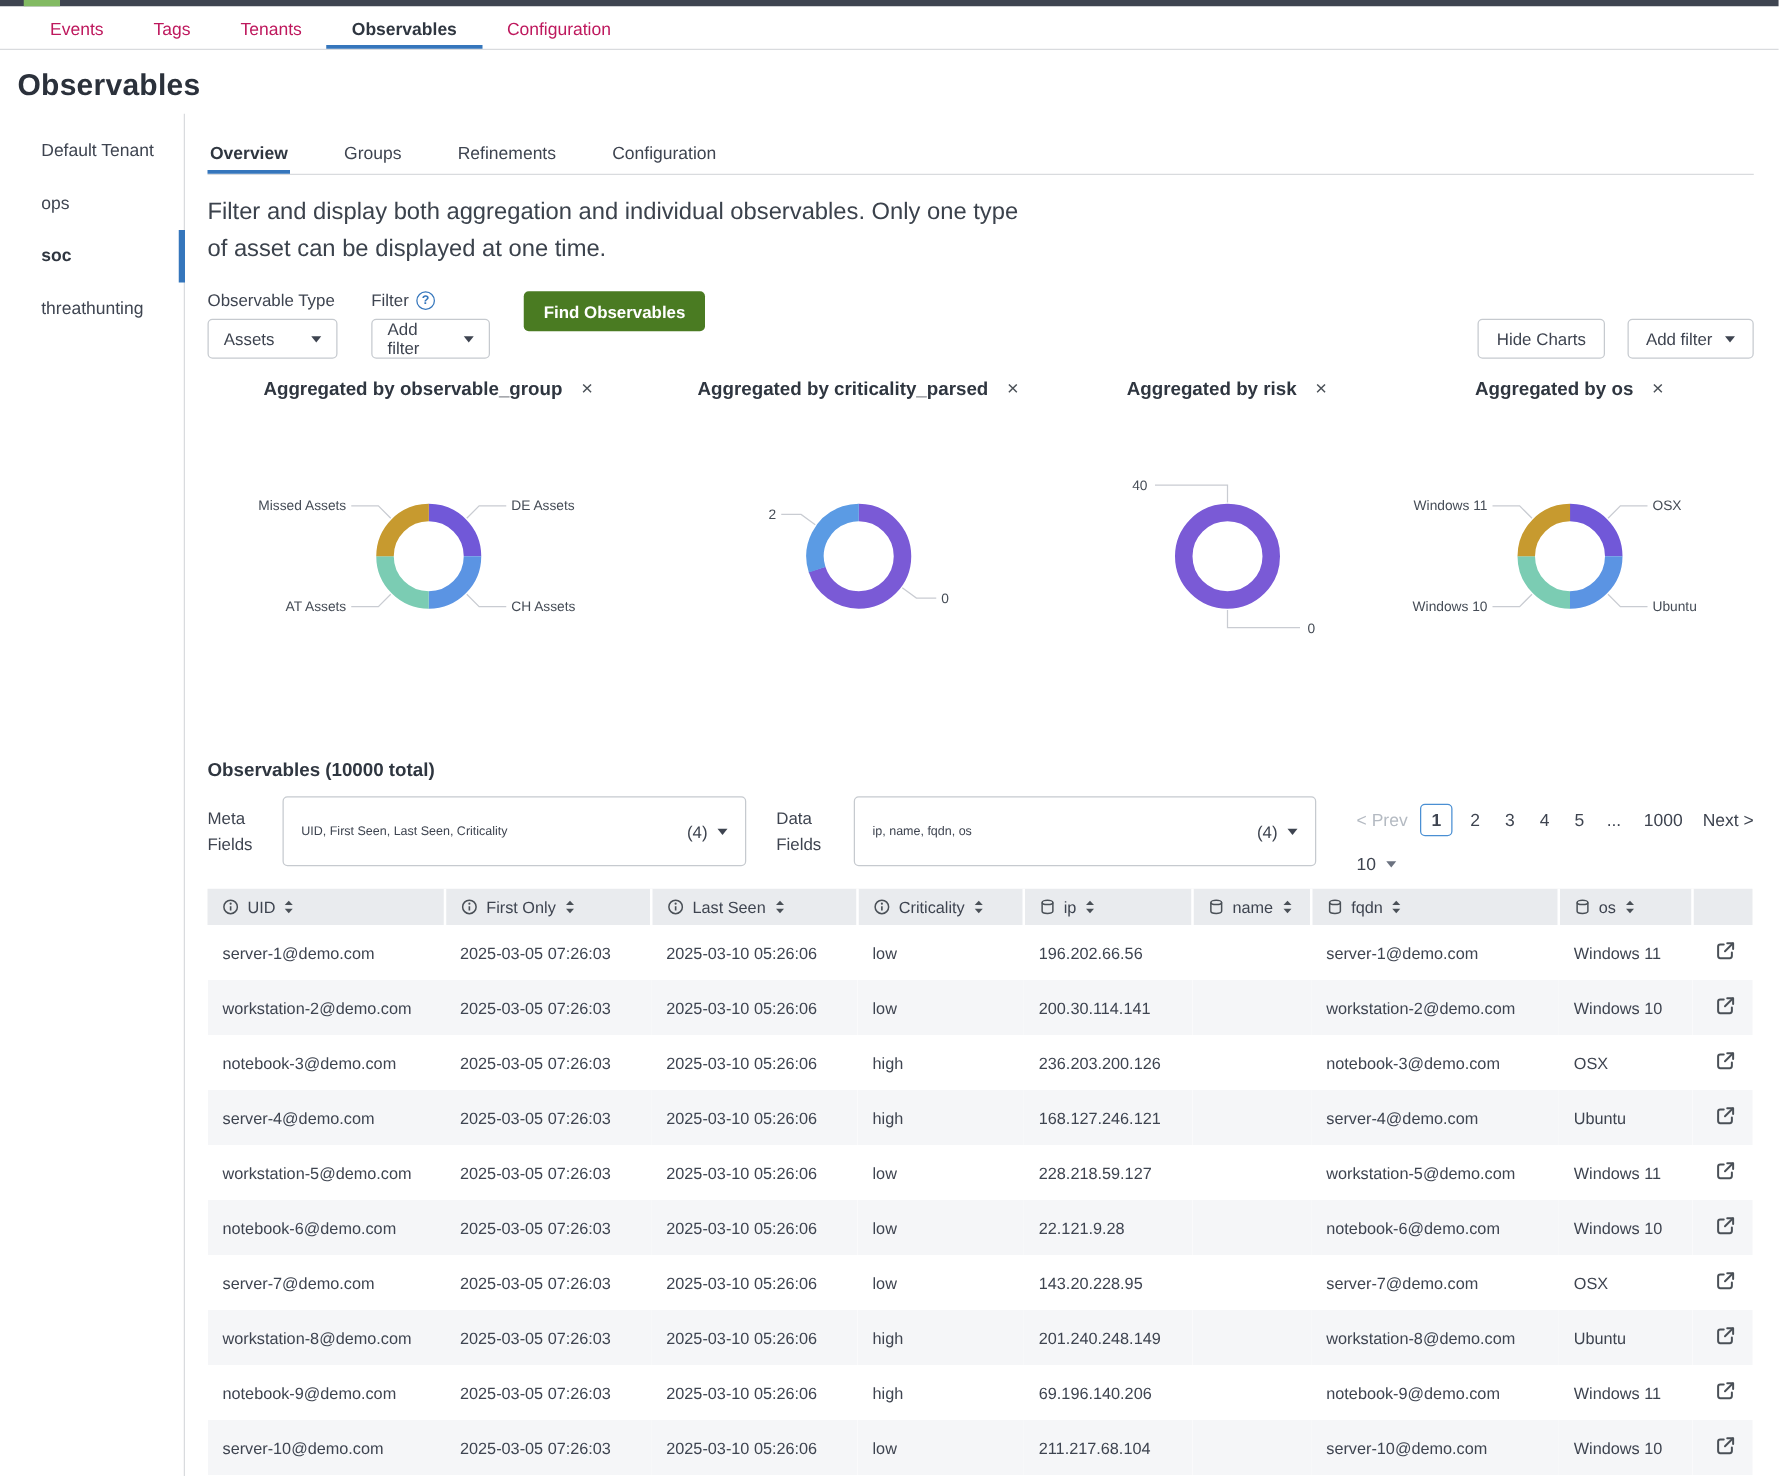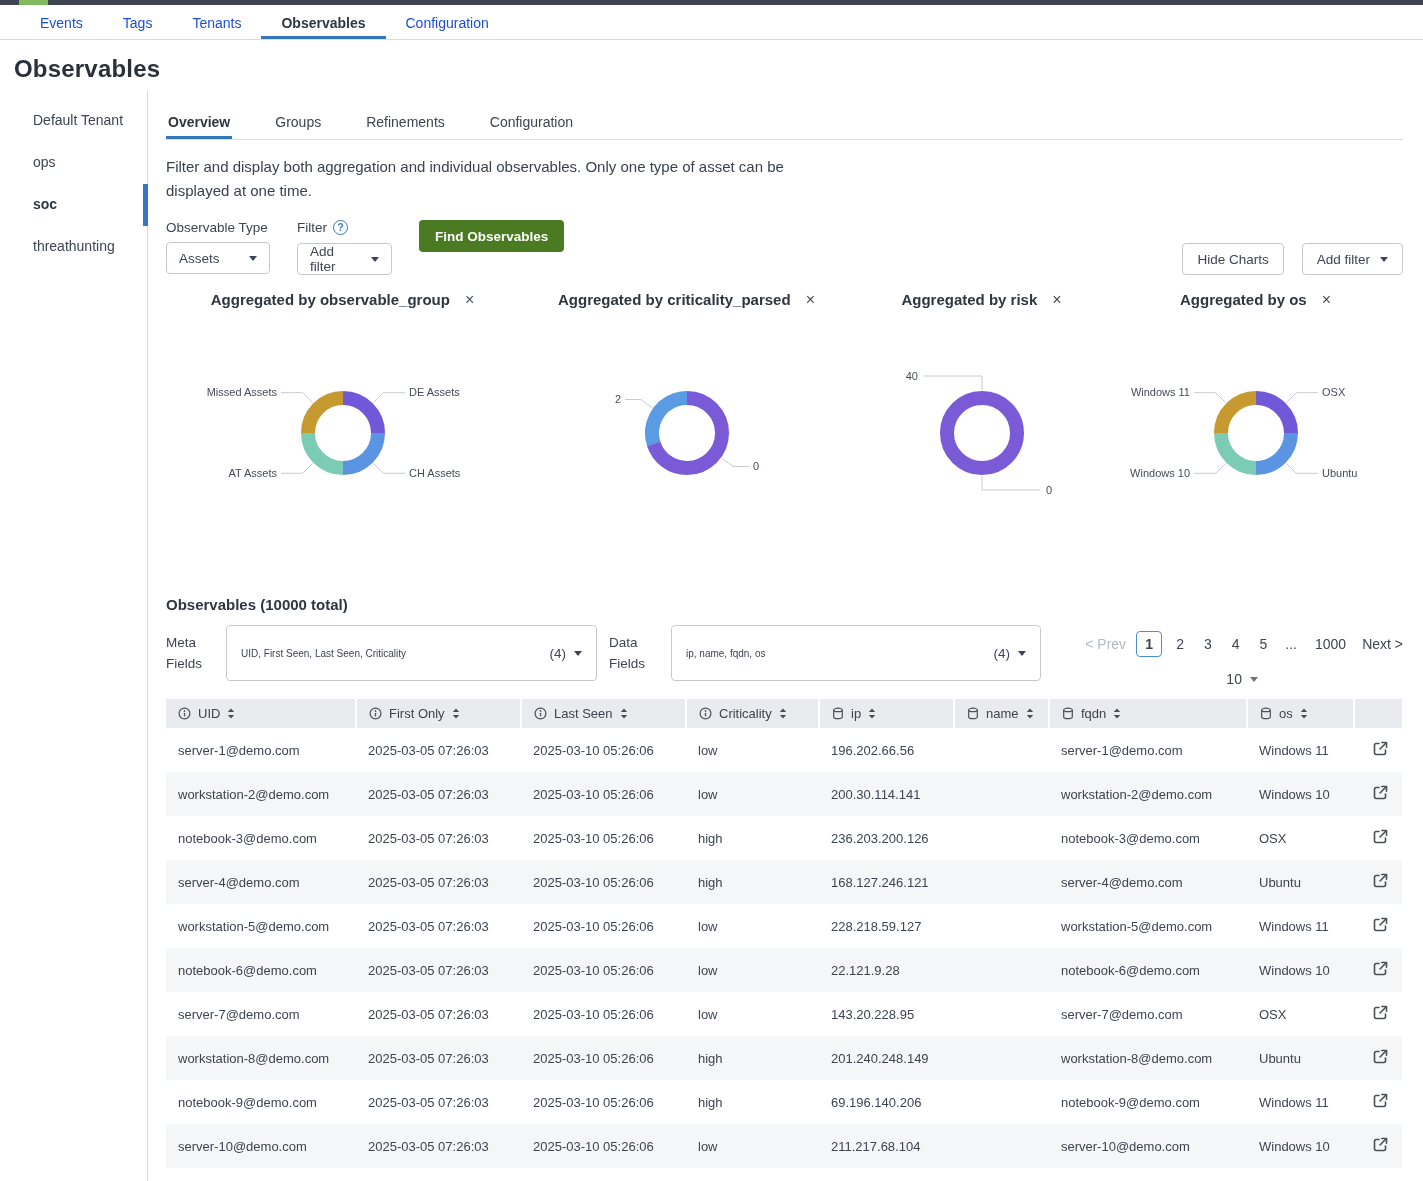"Events" .topnav-item { color: #1d4ed8 -> #be185d }
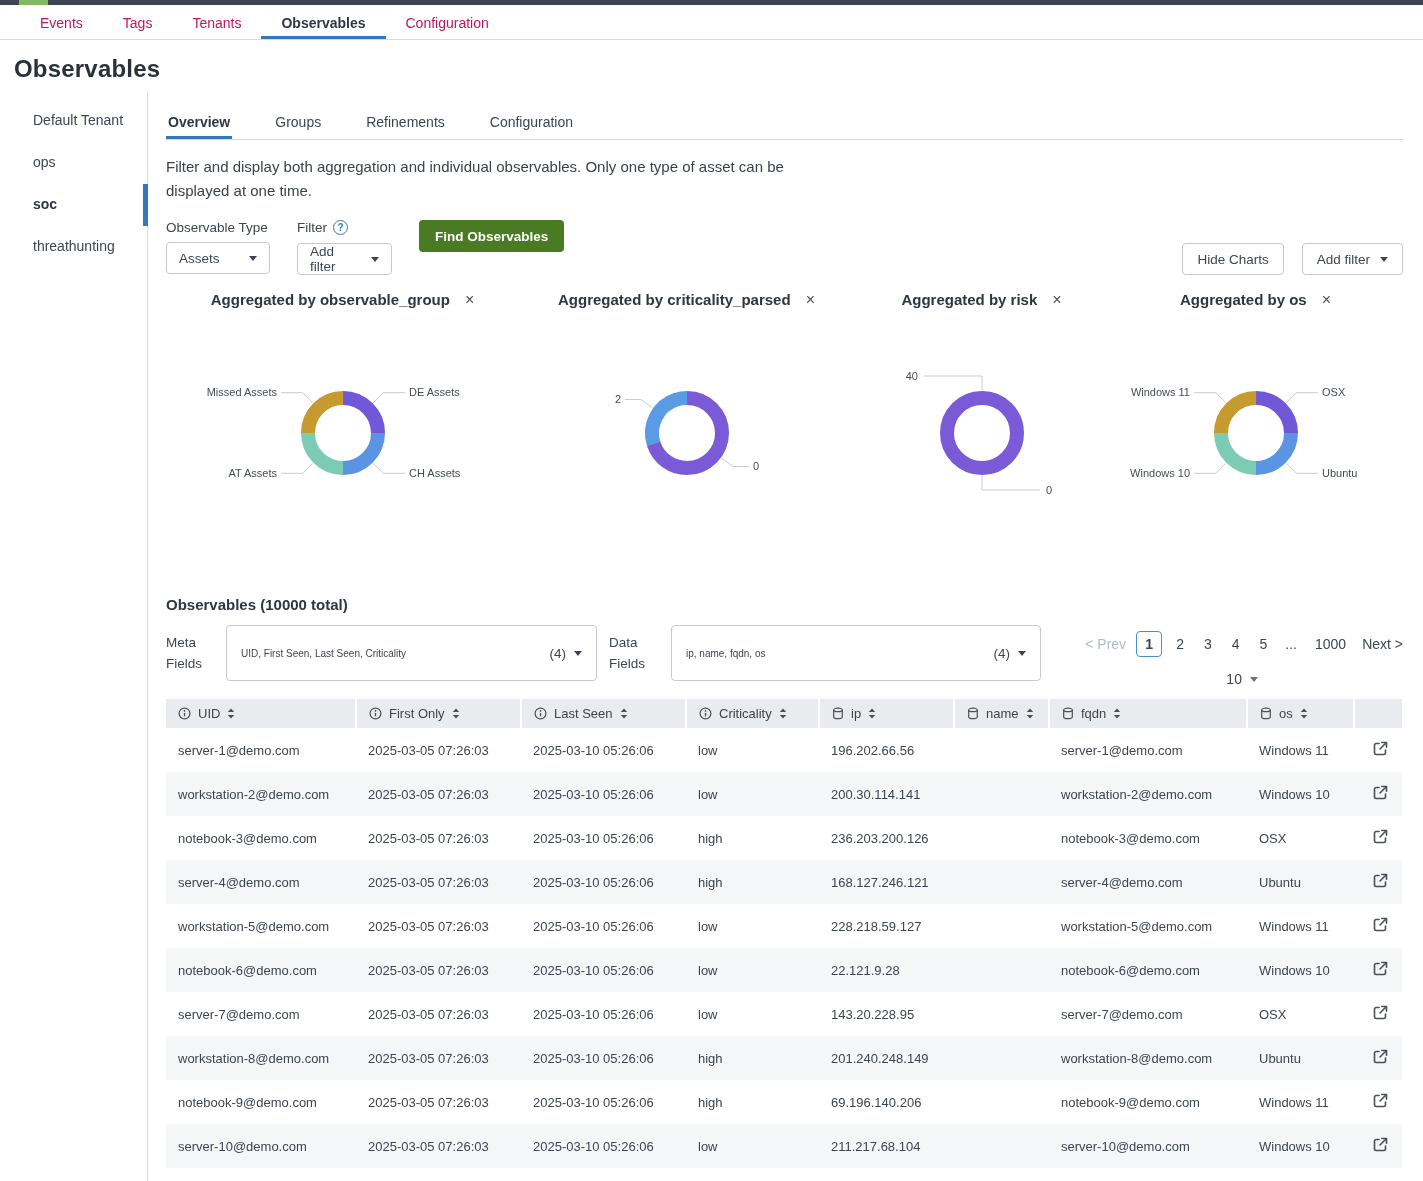"Filter and display both aggregation" .desc { font-size: 15px -> 19px }
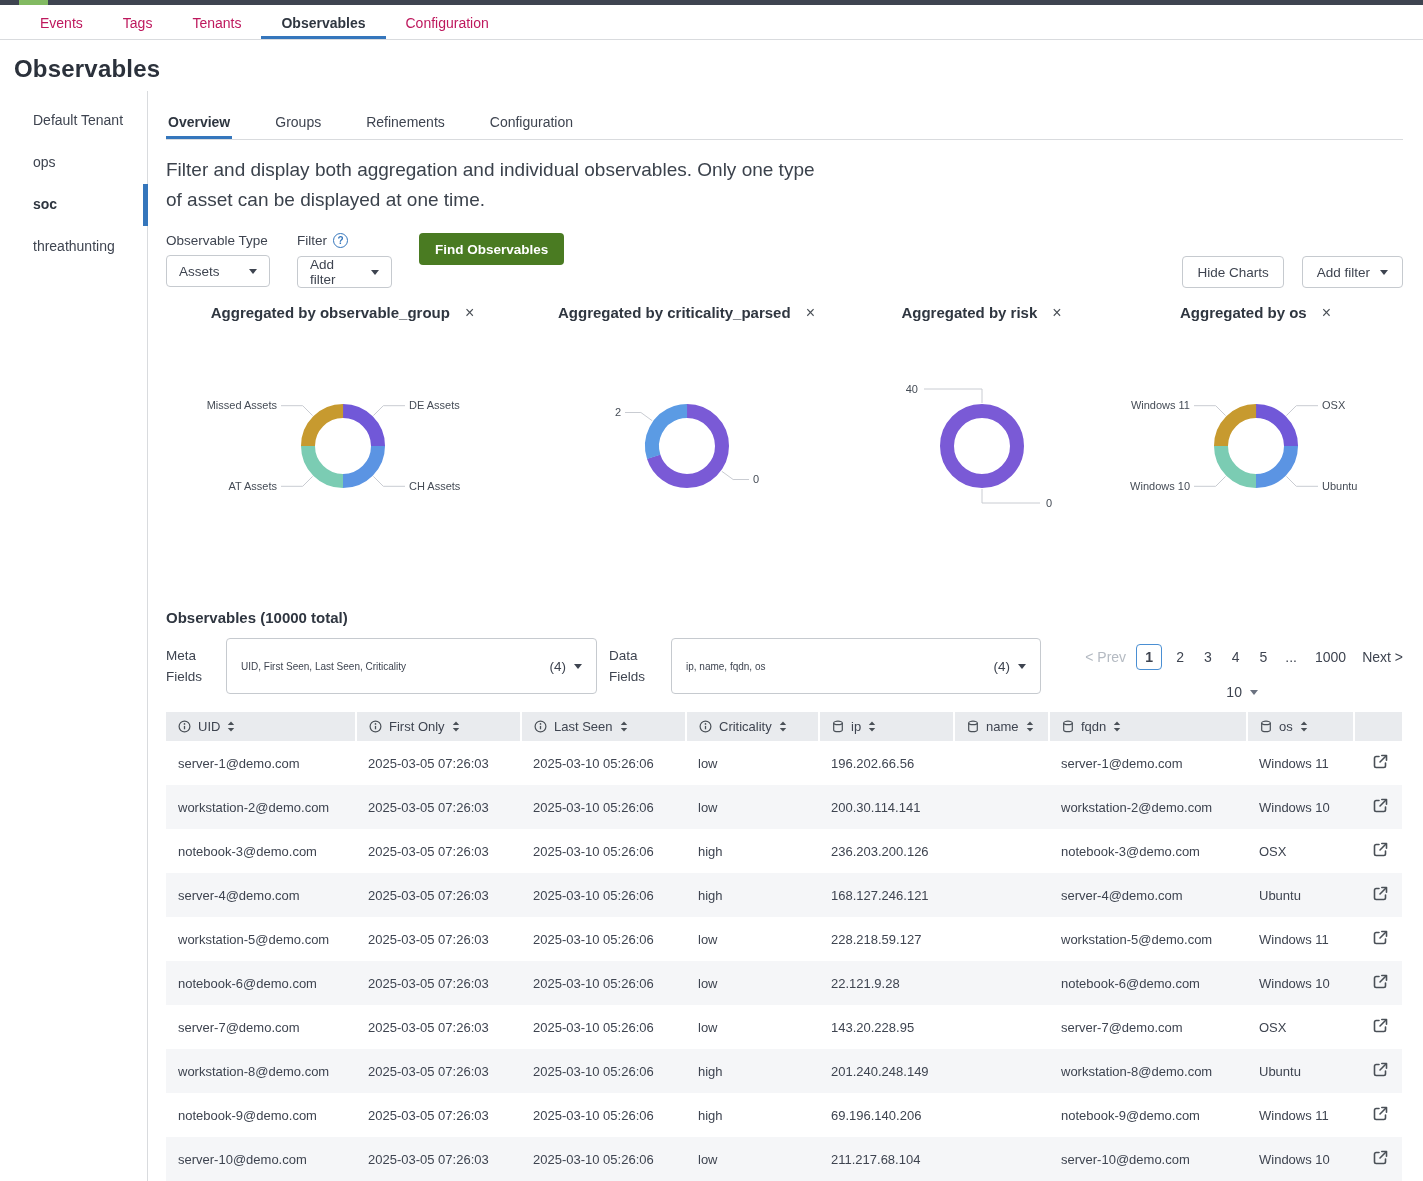"Data Fields" .tc-label.data { margin-left: 12px -> 24px }
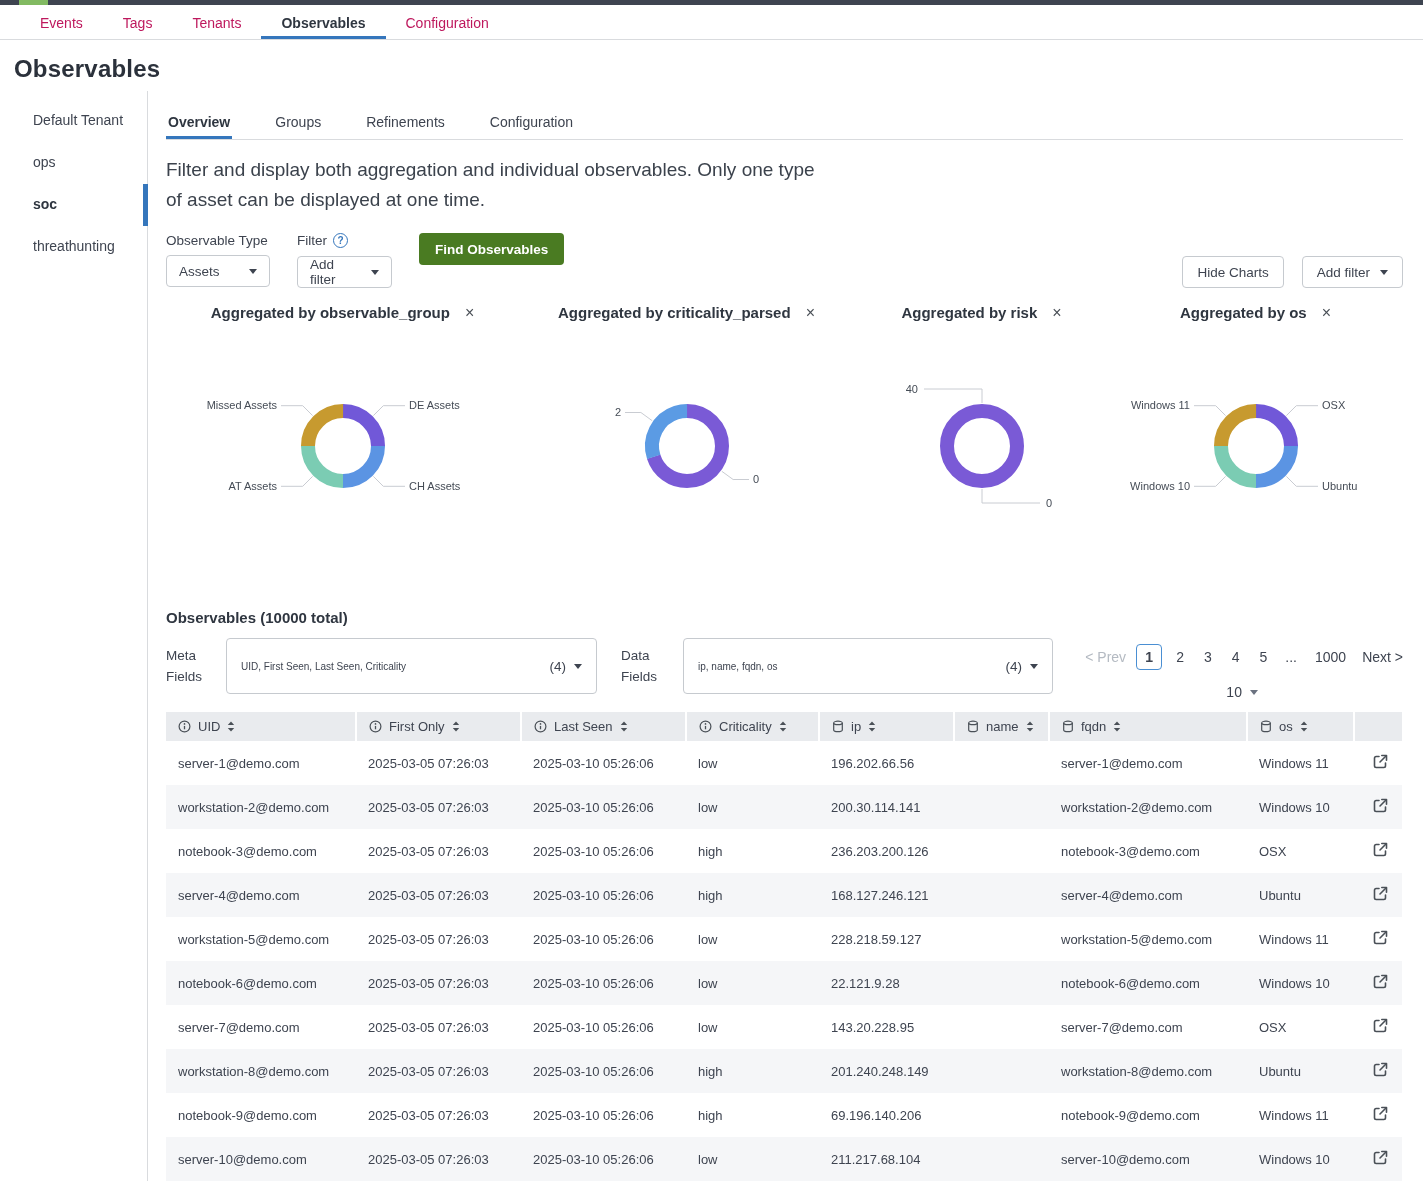"10" .page-size { justify-content: center -> flex-start }
